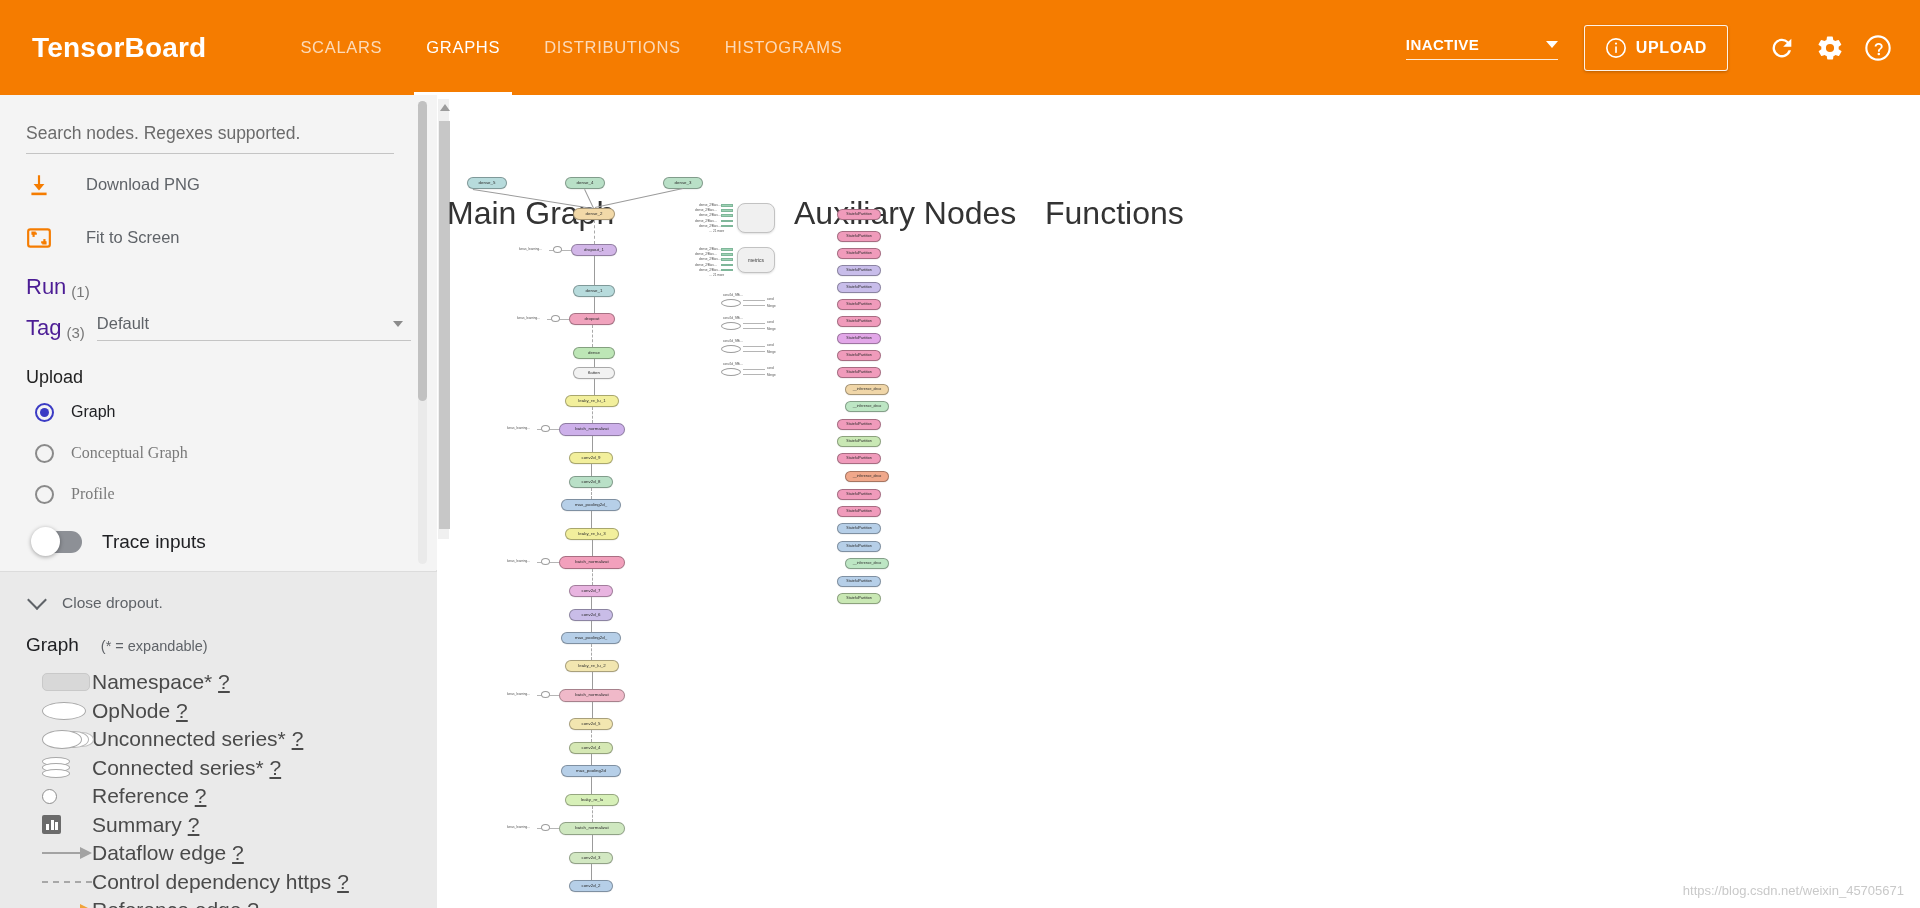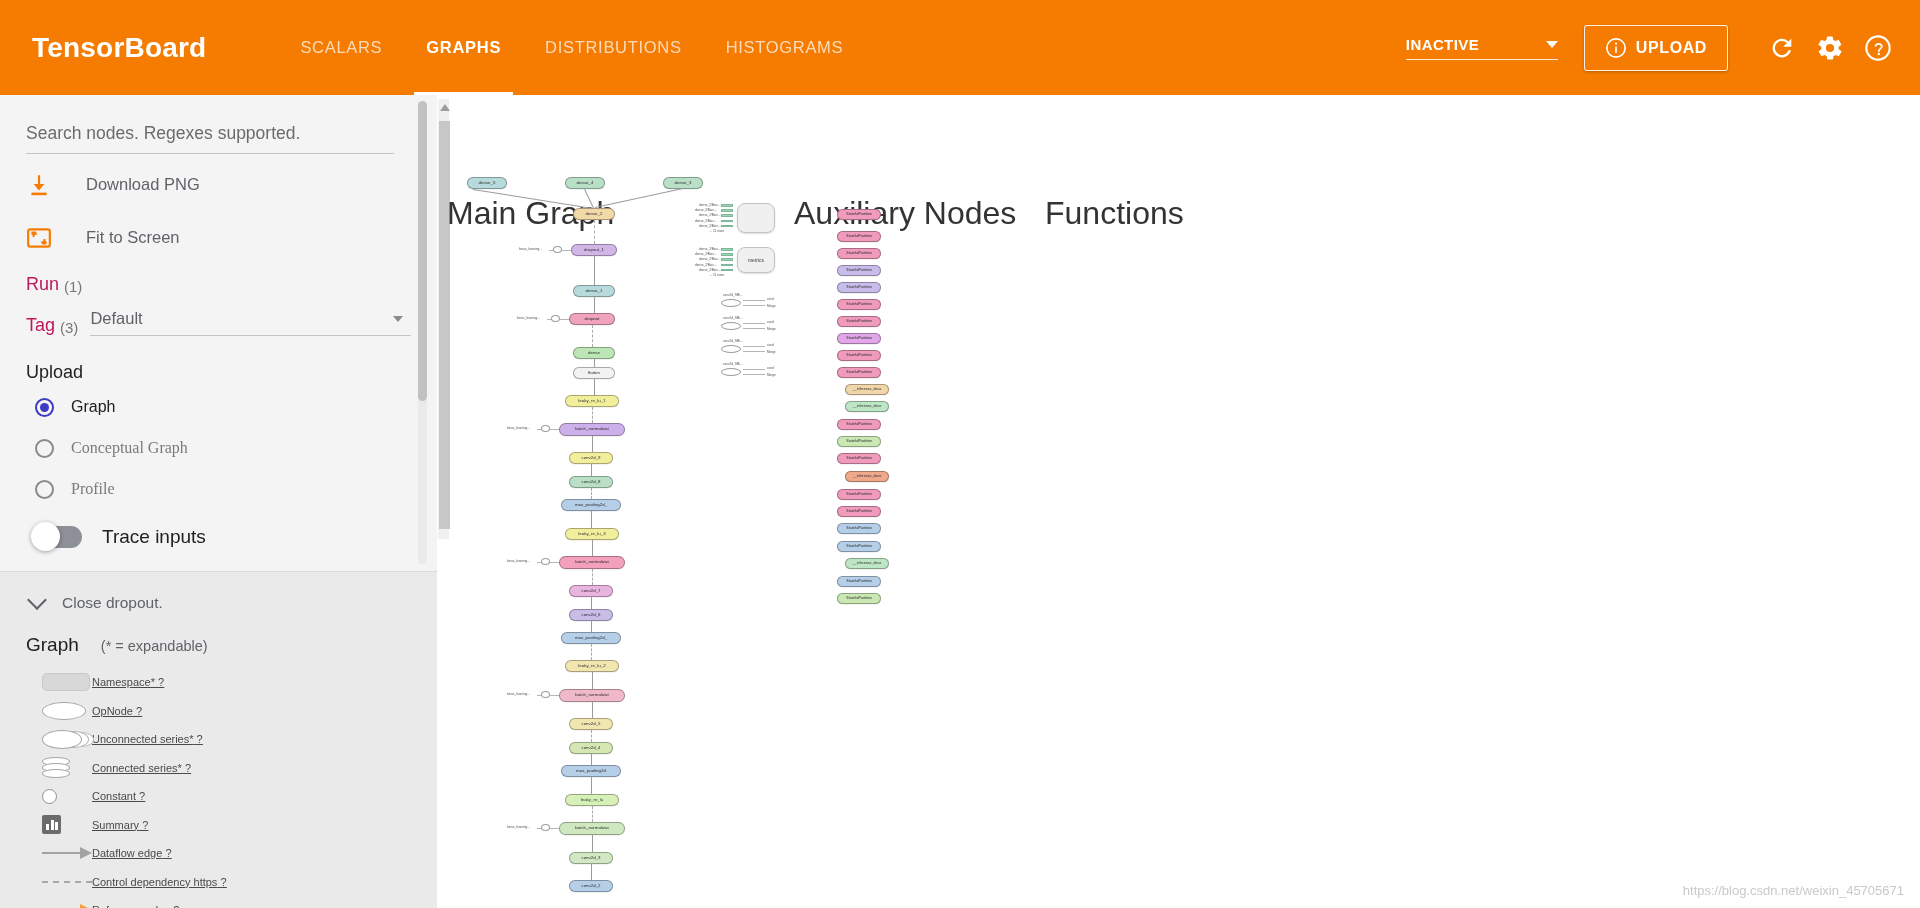"GRAPHS" .tab.active { font-weight: bold -> none }
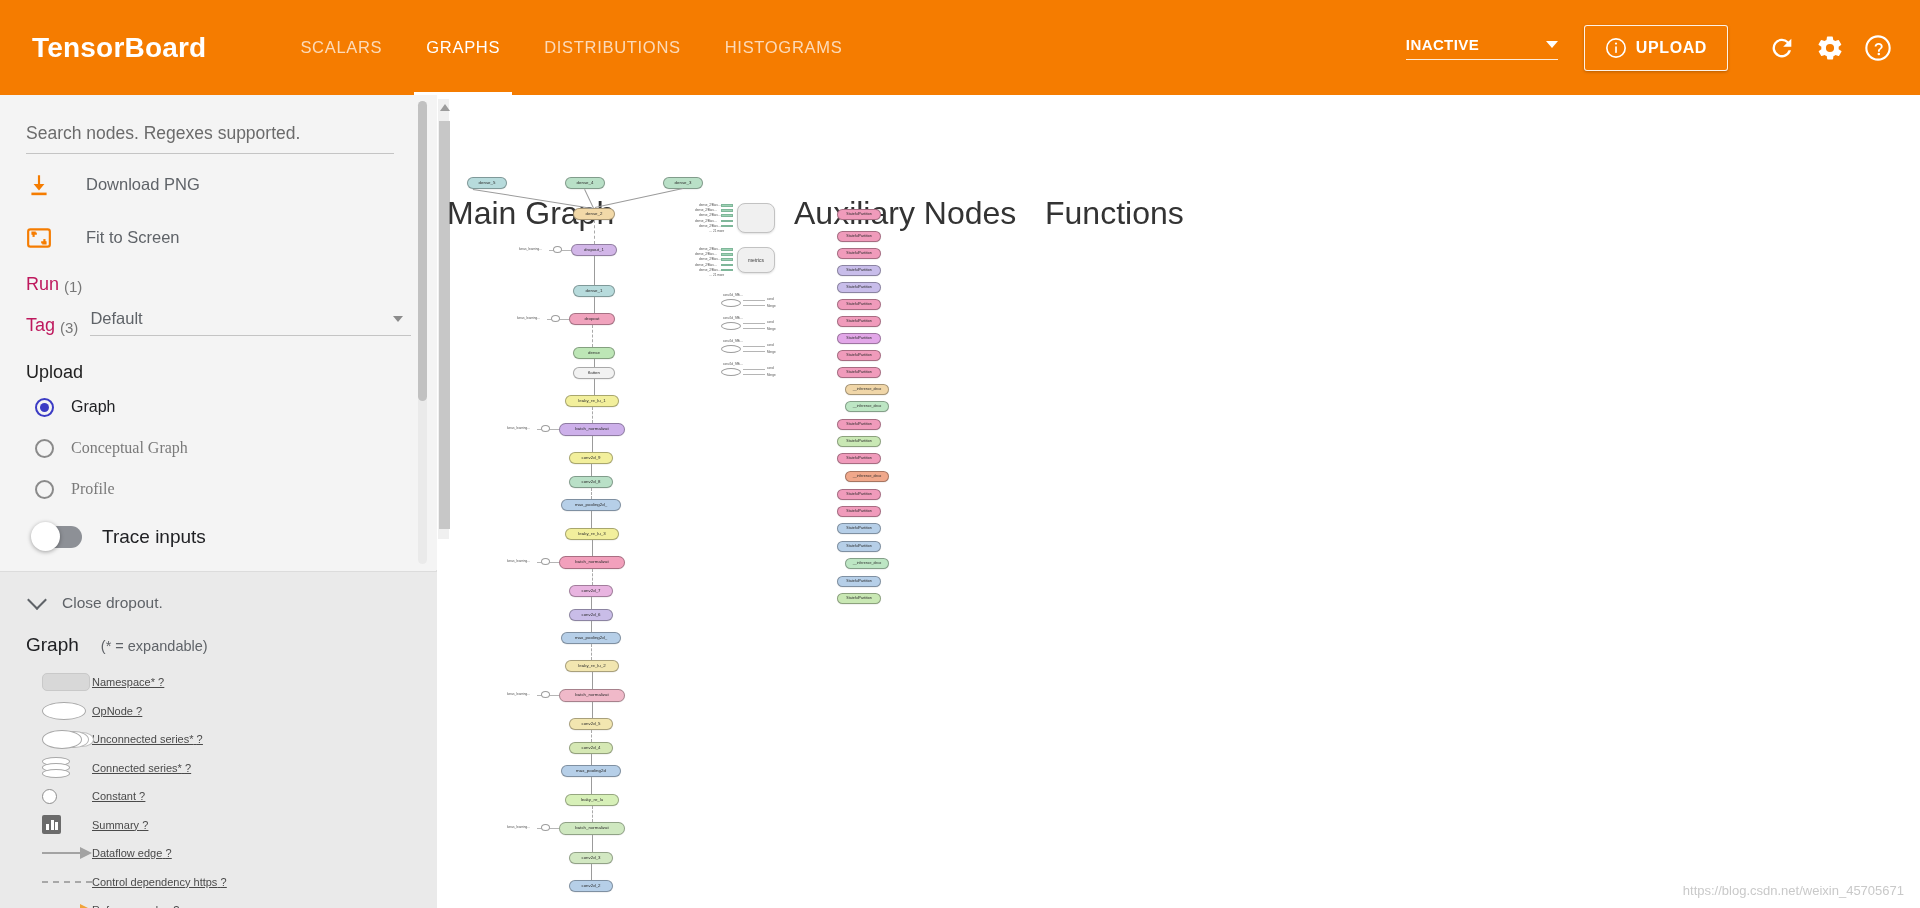"Run" .field-label { color: #be185d -> #4c1d95; font-size: 18px -> 22px }
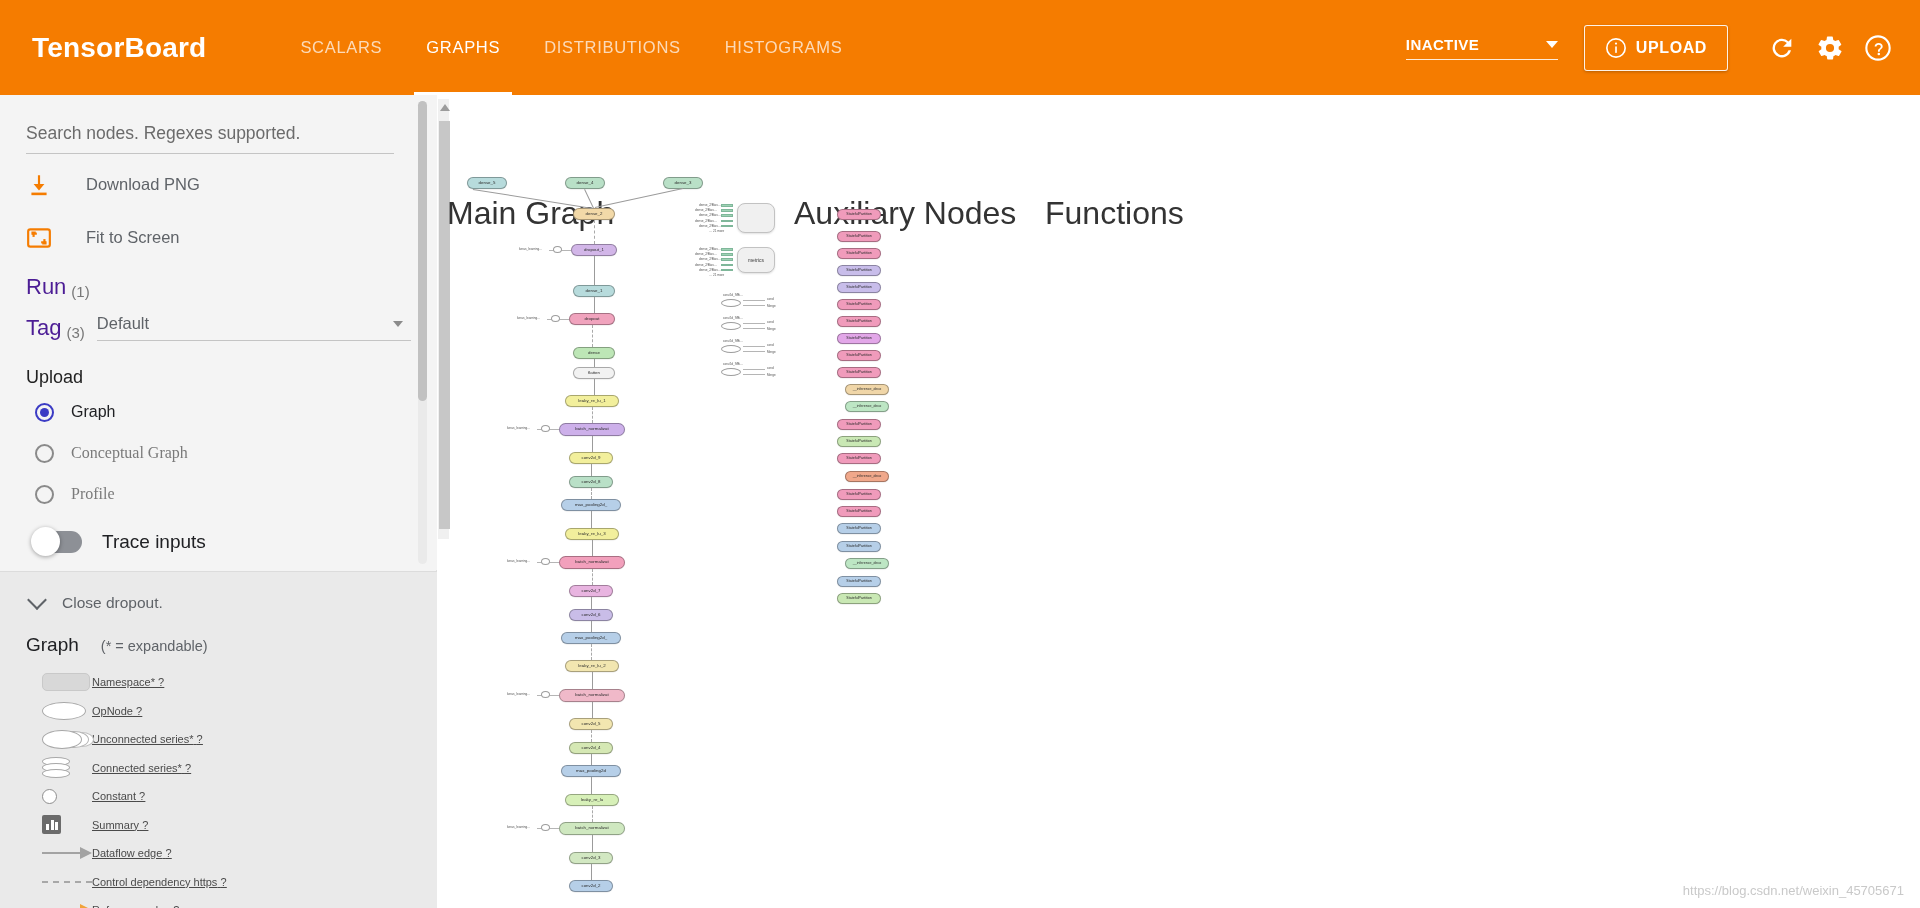"Namespace* ?" .leg-txt { font-size: 11px -> 21px; text-decoration: underline -> none }
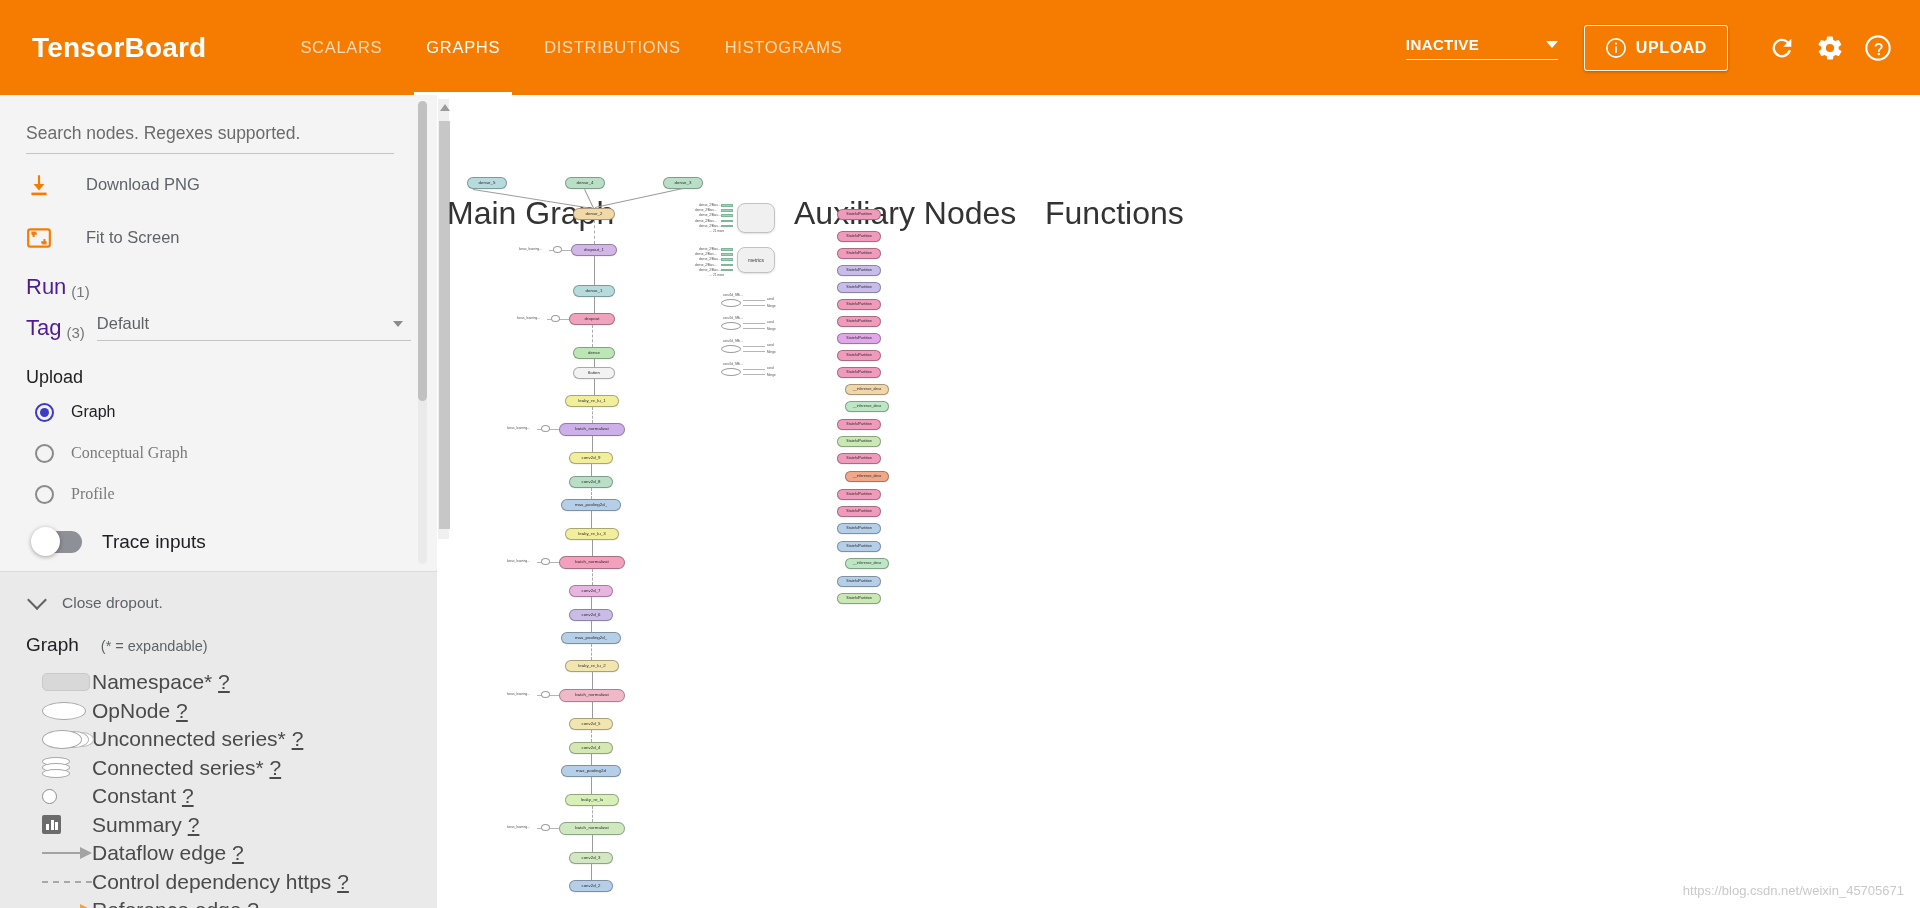"Constant" span { text: Constant -> Reference }
